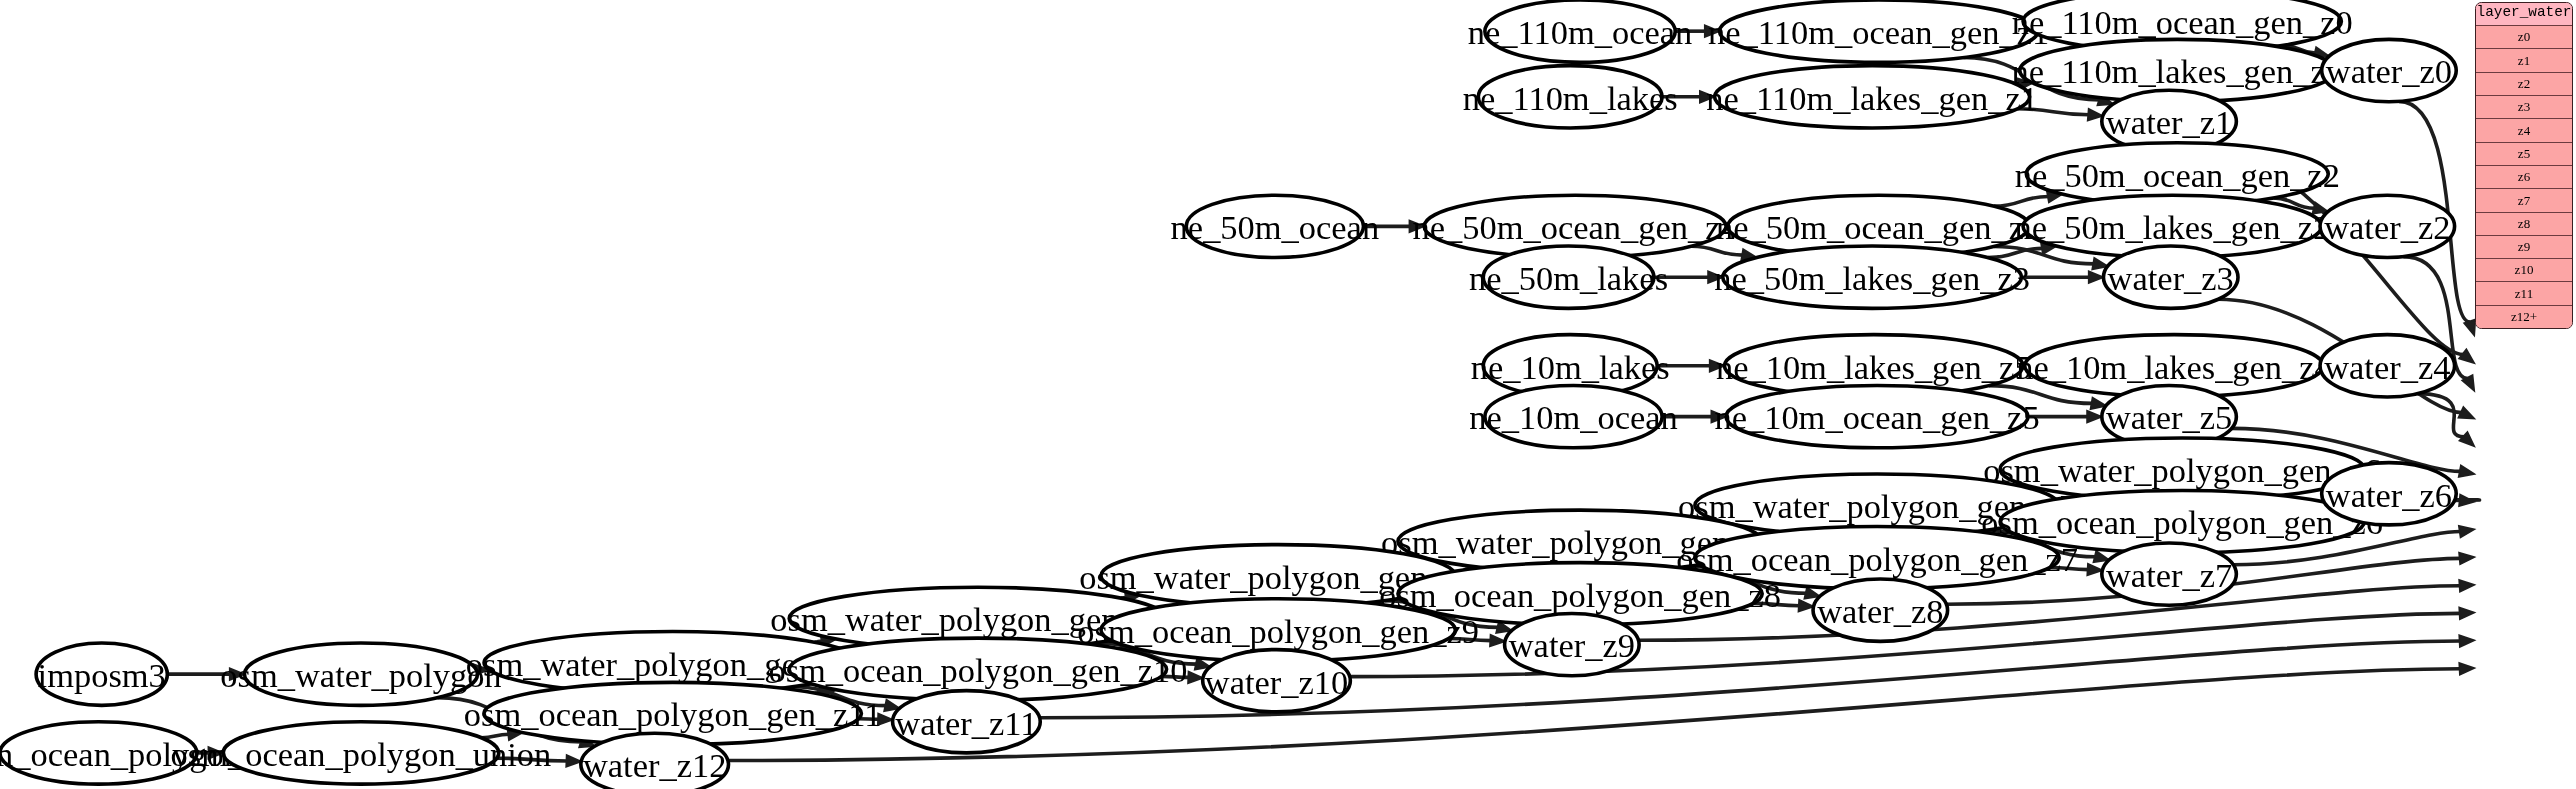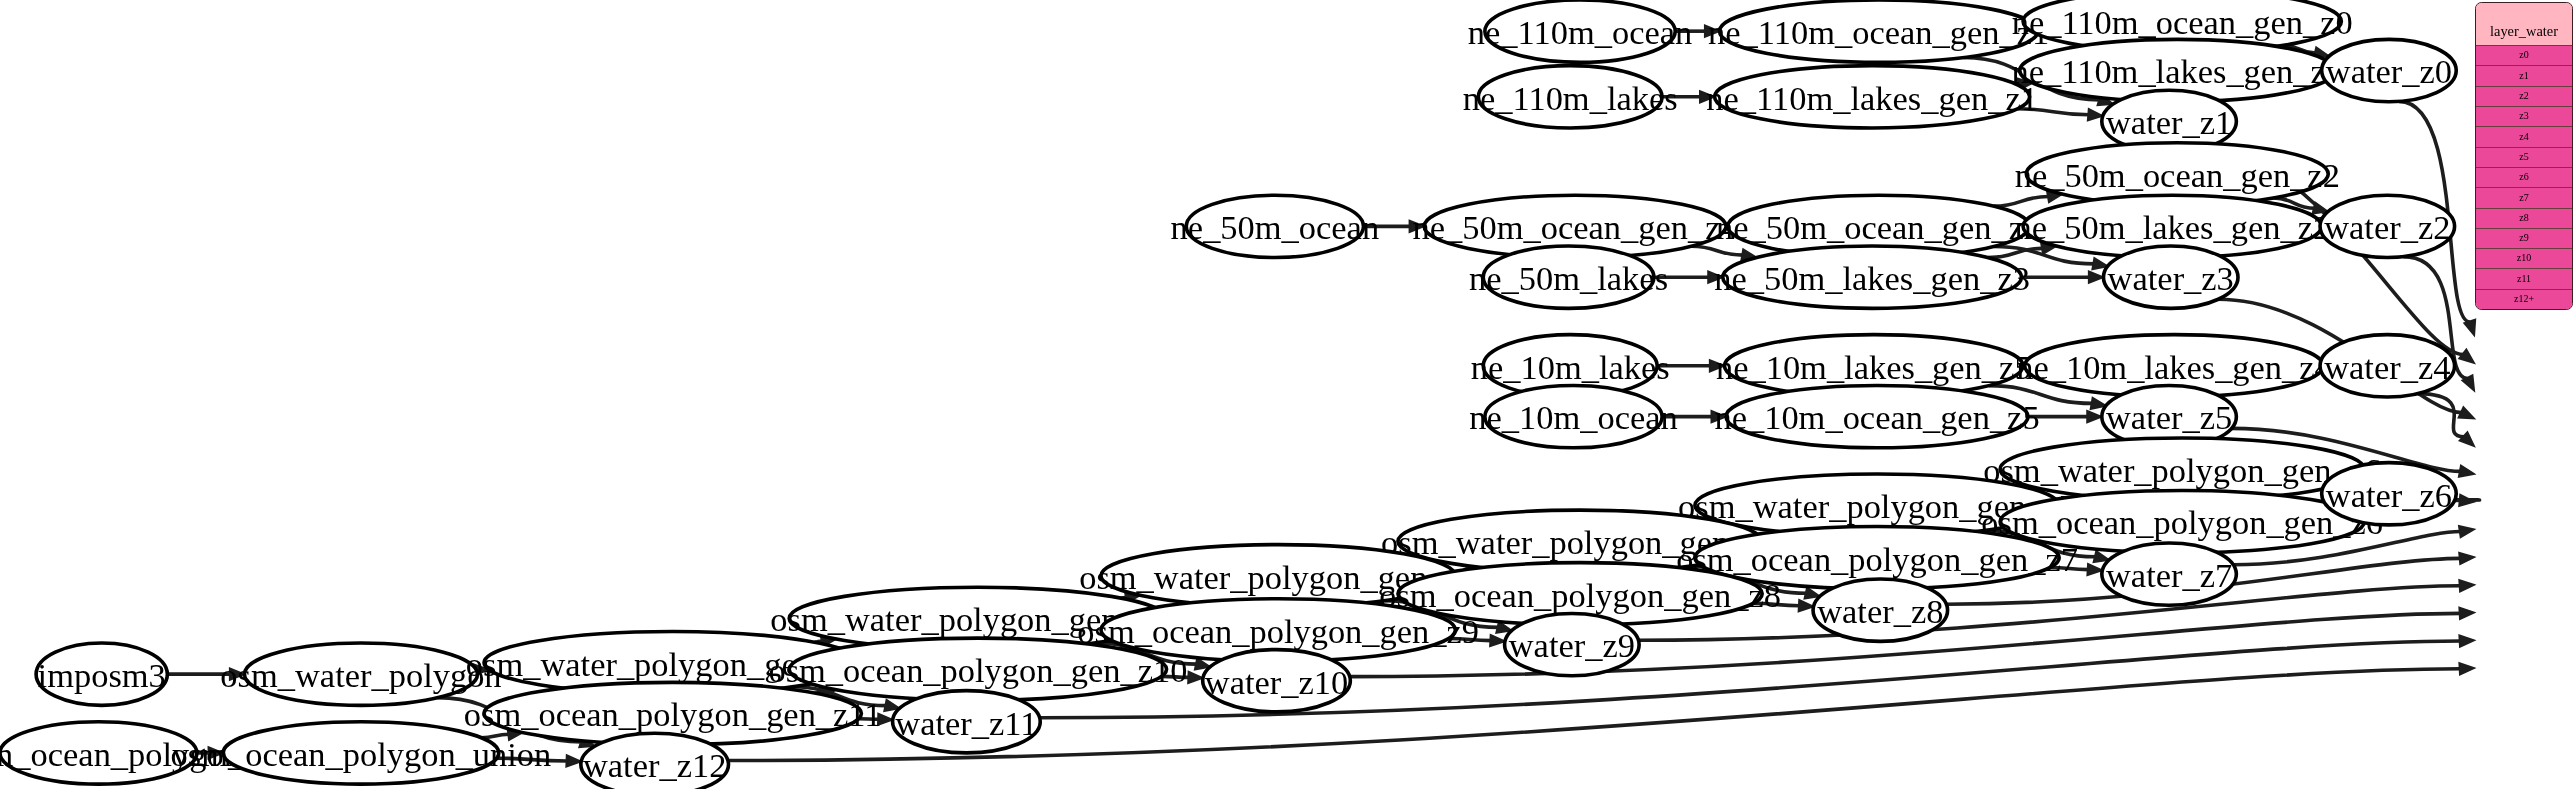"layer_water" .tbl-head { font-family: Liberation Serif, serif -> Liberation Mono, monospace; padding: 20px 0 5px 0 -> 1px 0 5px 0 }
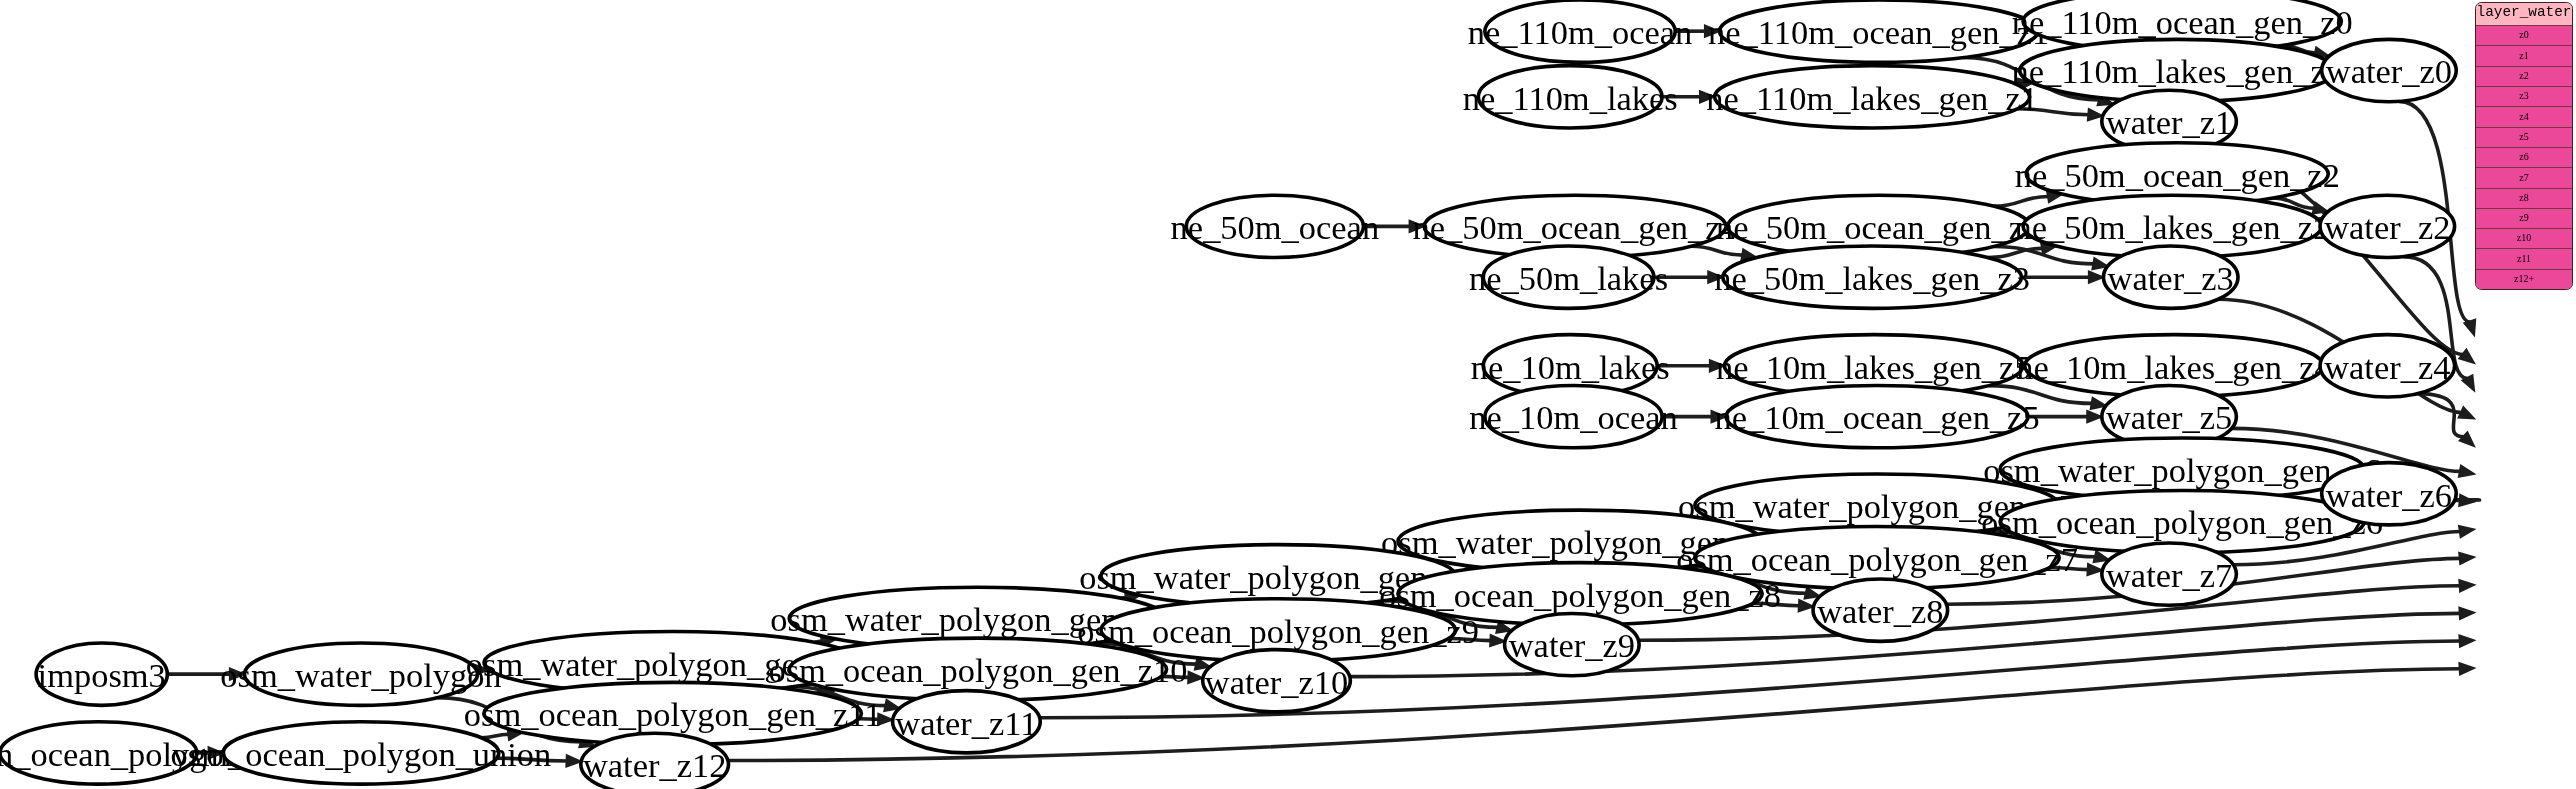"z0" .tbl-row { background: #ec4899 -> #fca5a5; font-size: 10px -> 13px }
